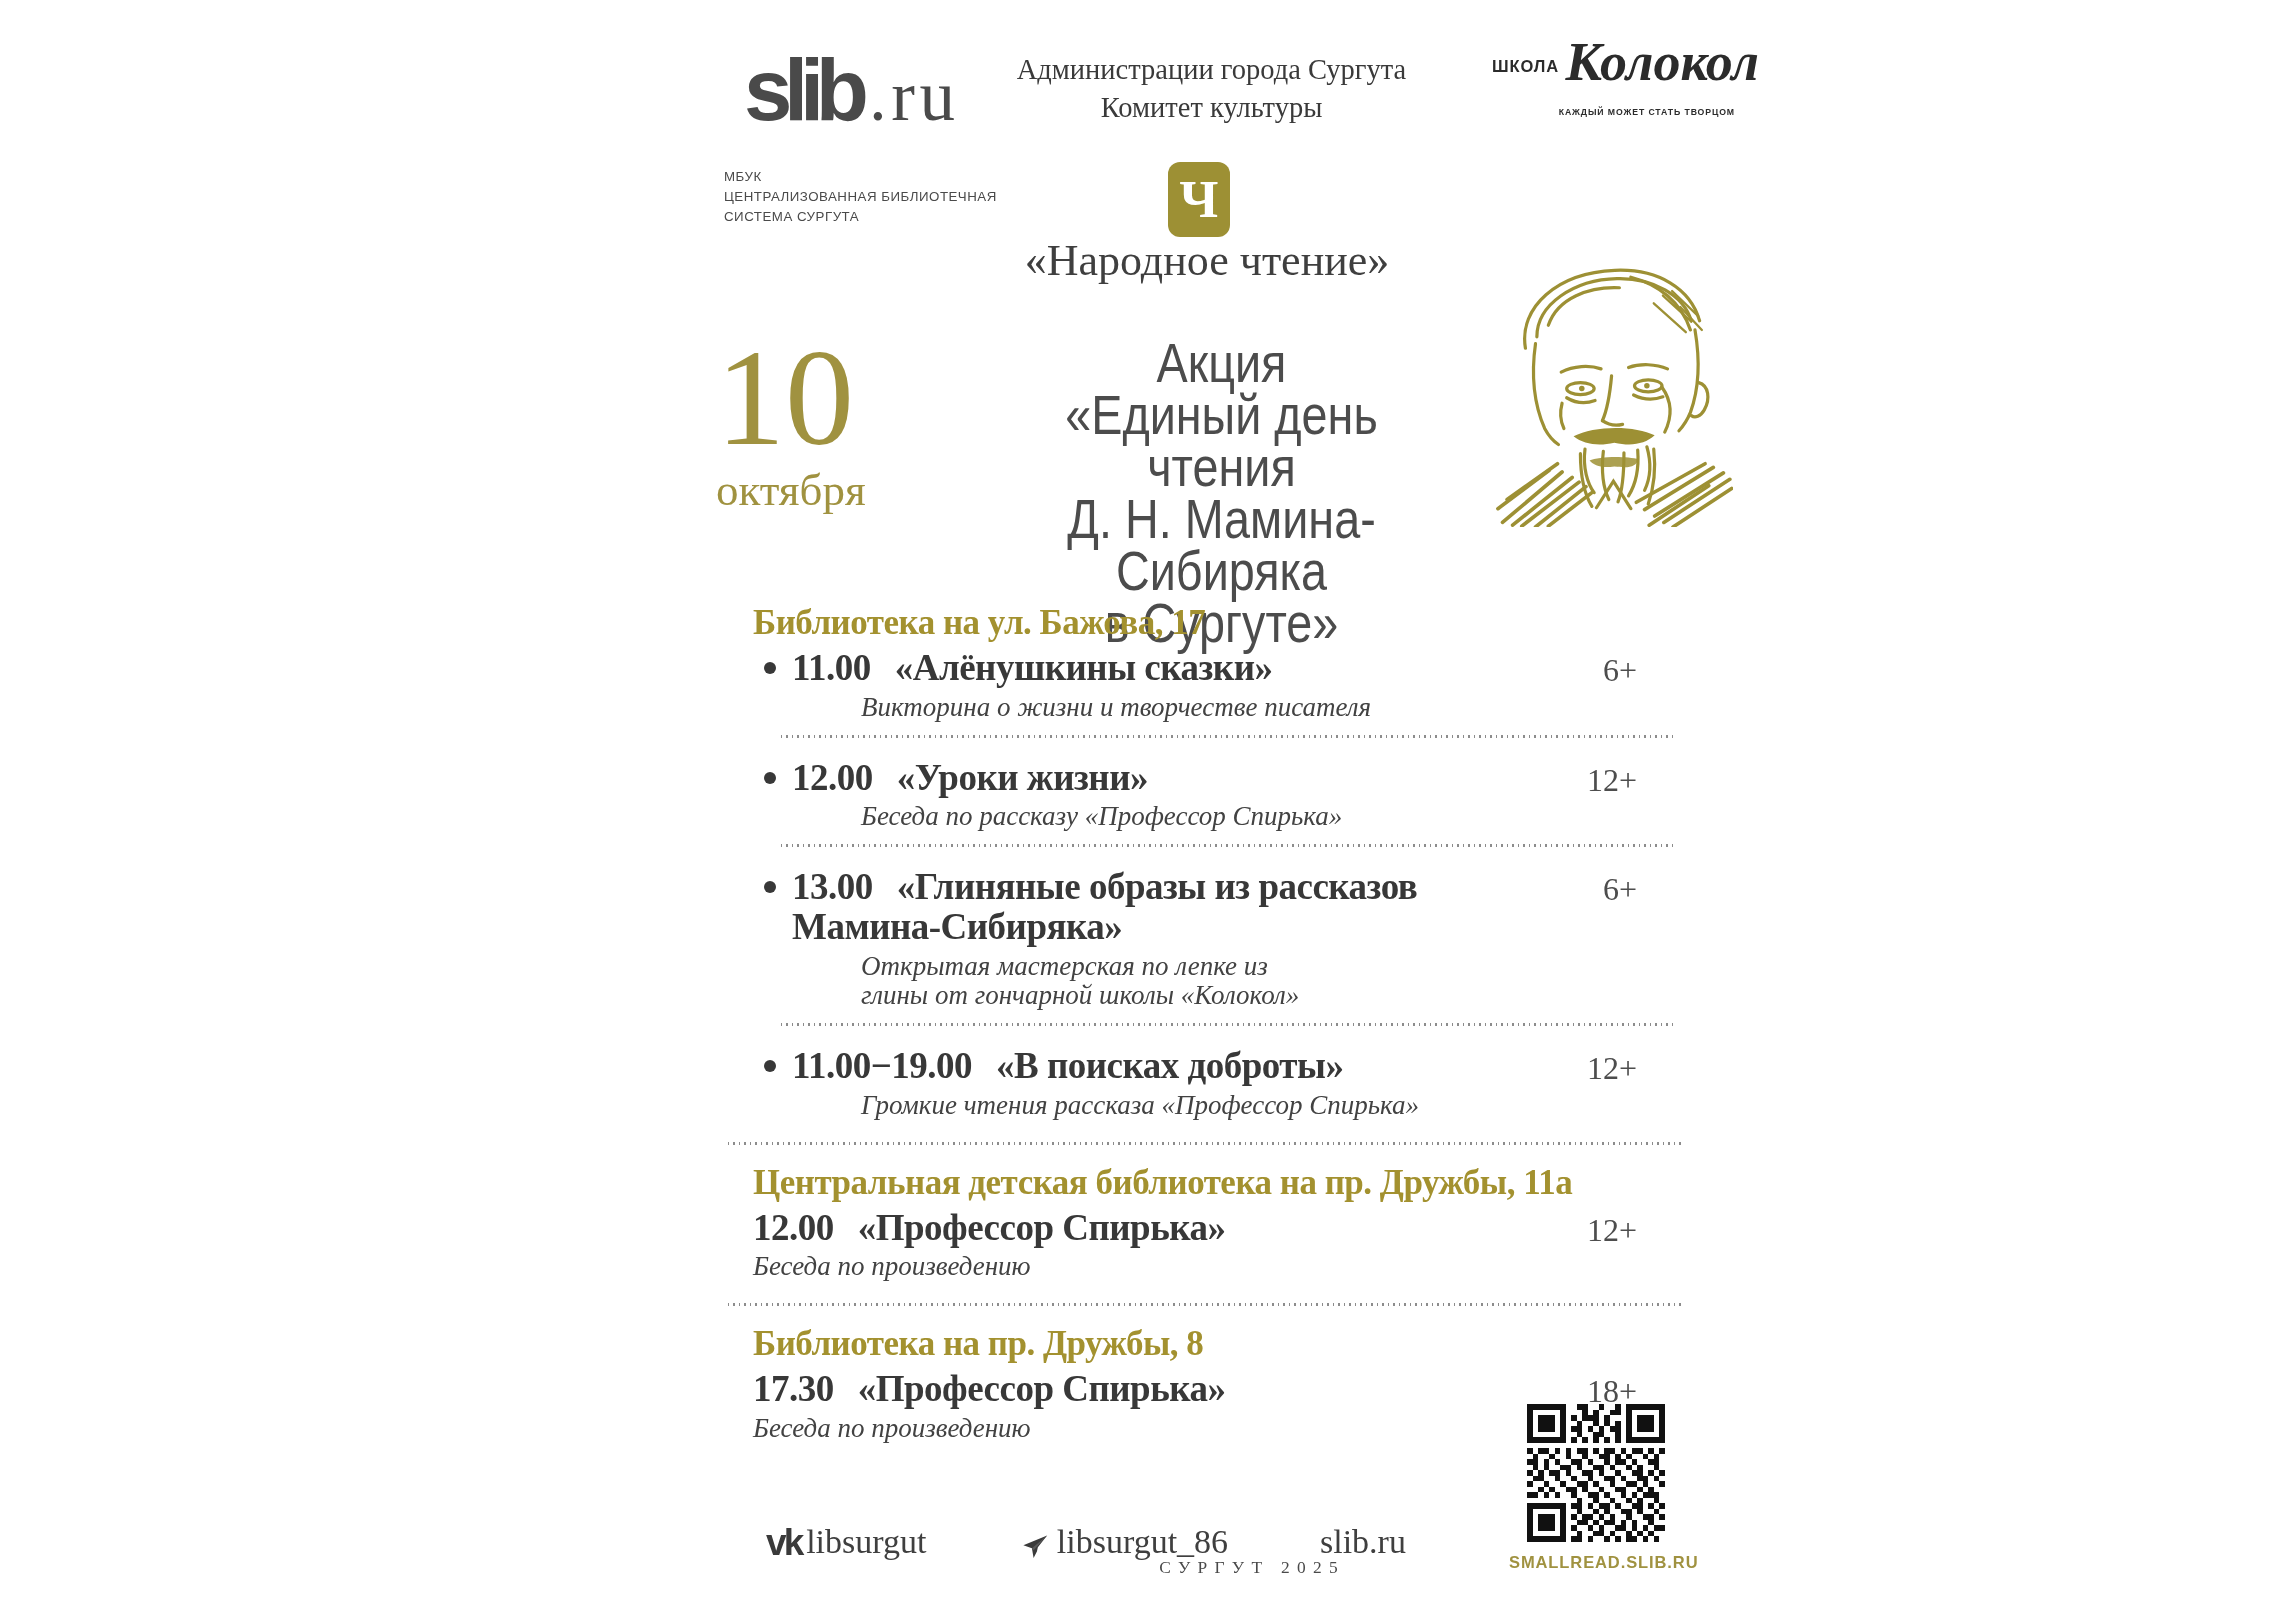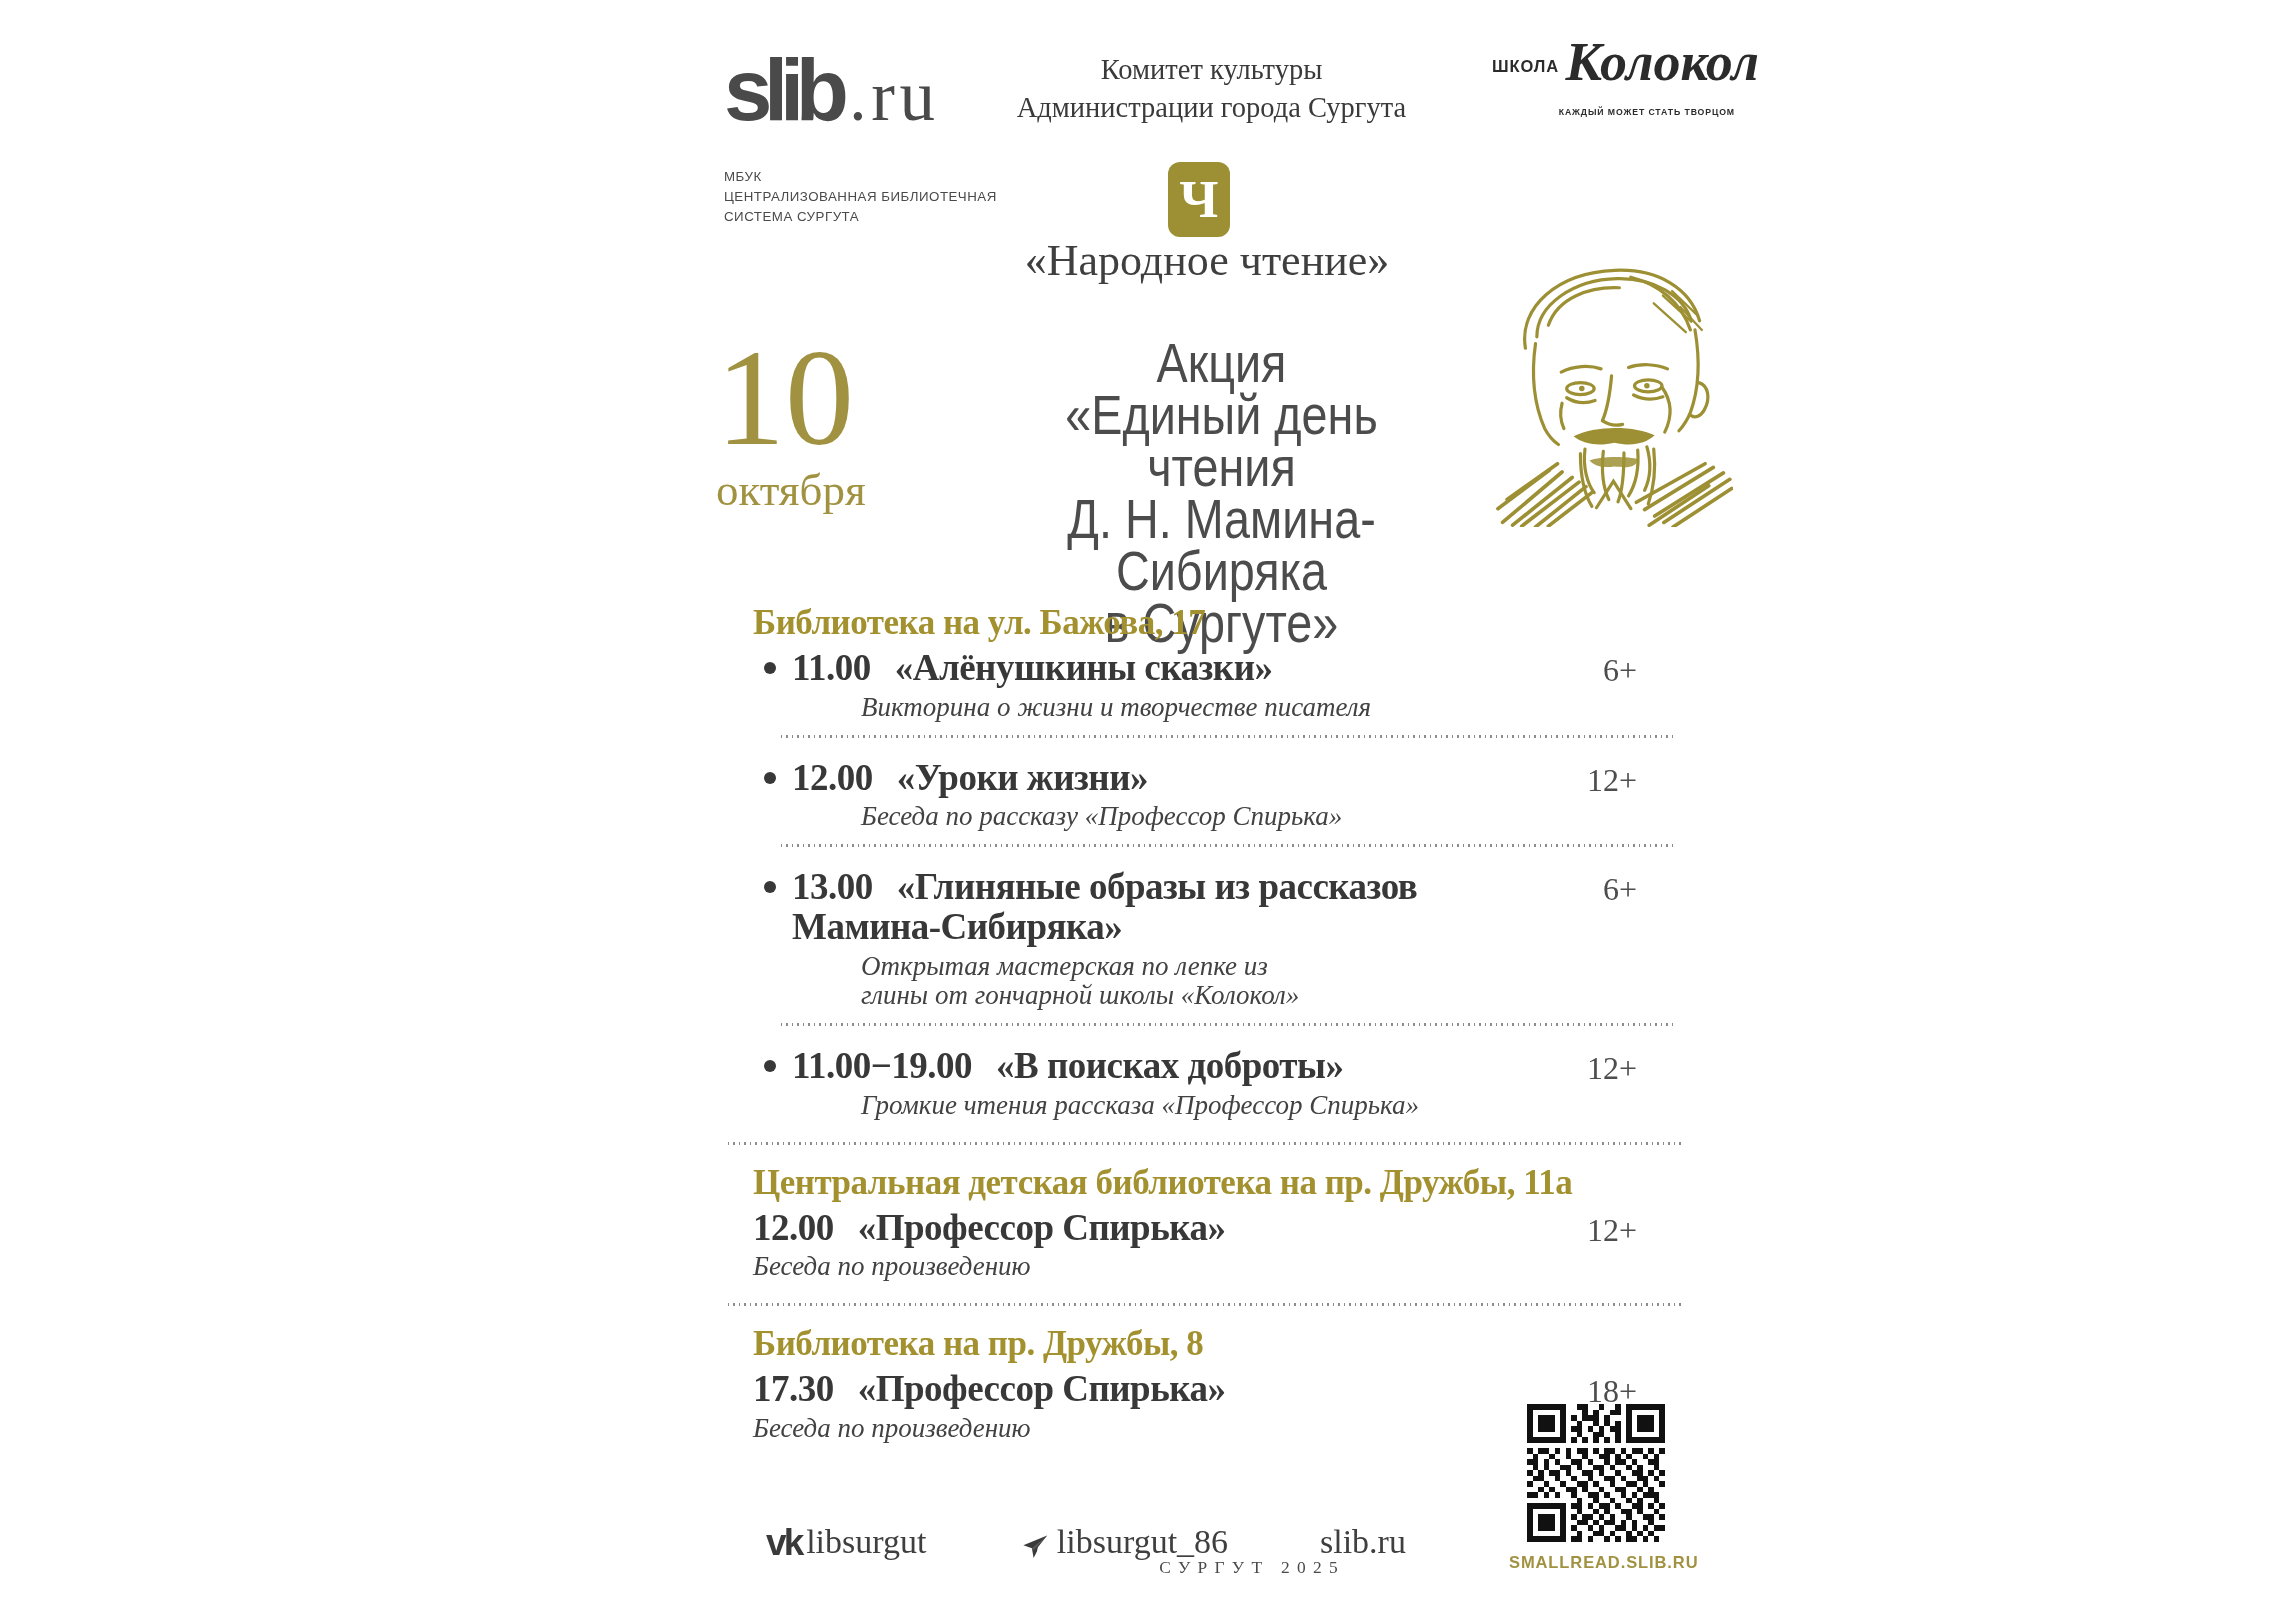"slib" .slib-word { margin-left: none -> 20px }
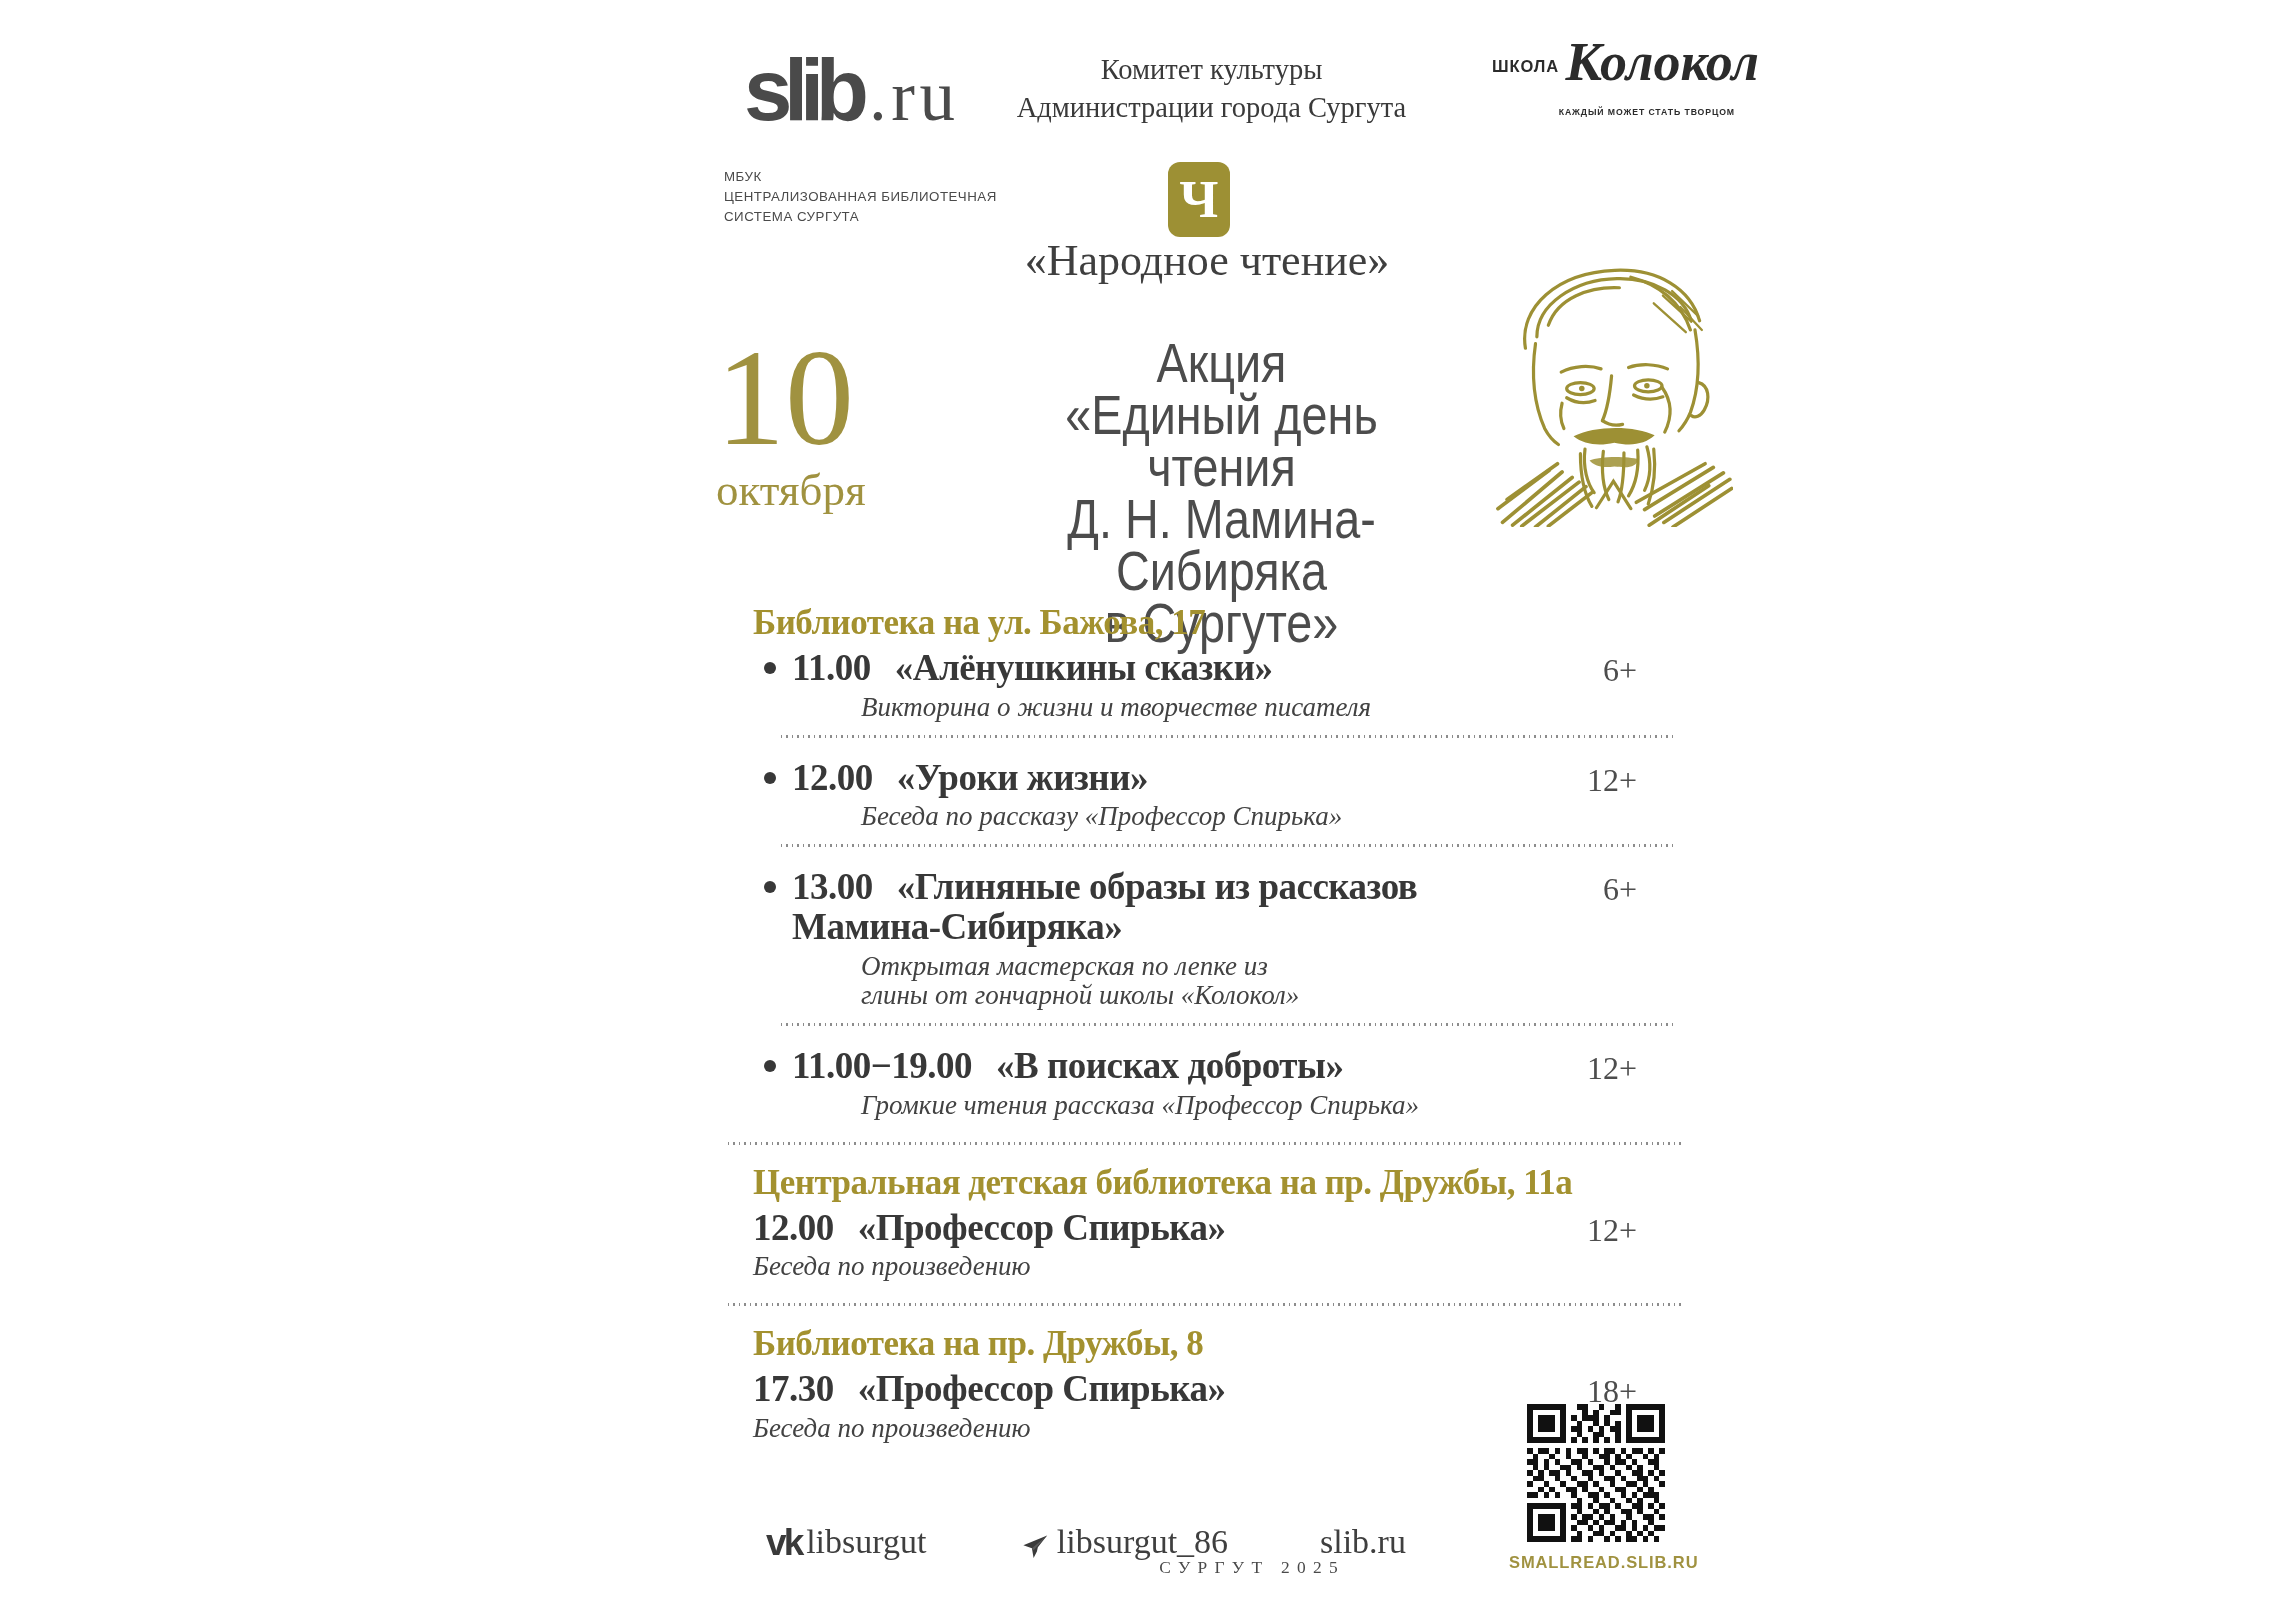"Комитет культуры" div { order: before "Администрации города Сургута" -> after "Администрации города Сургута" }
